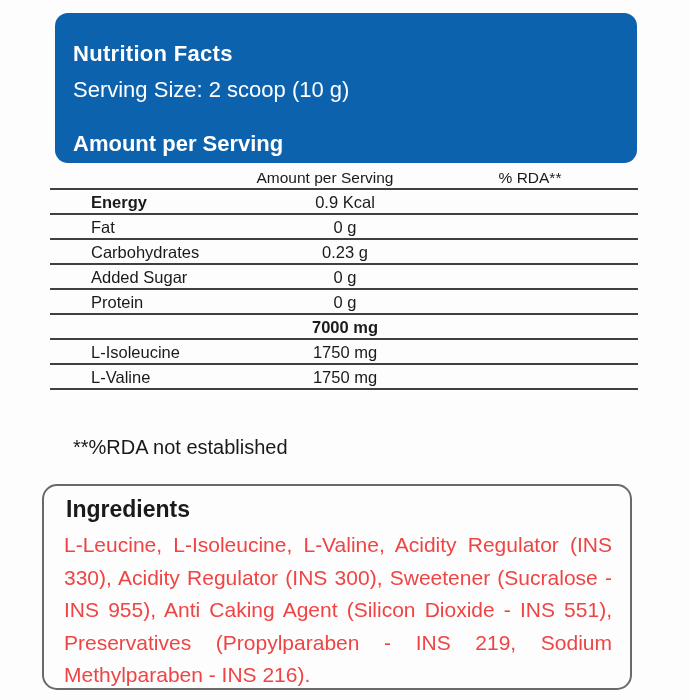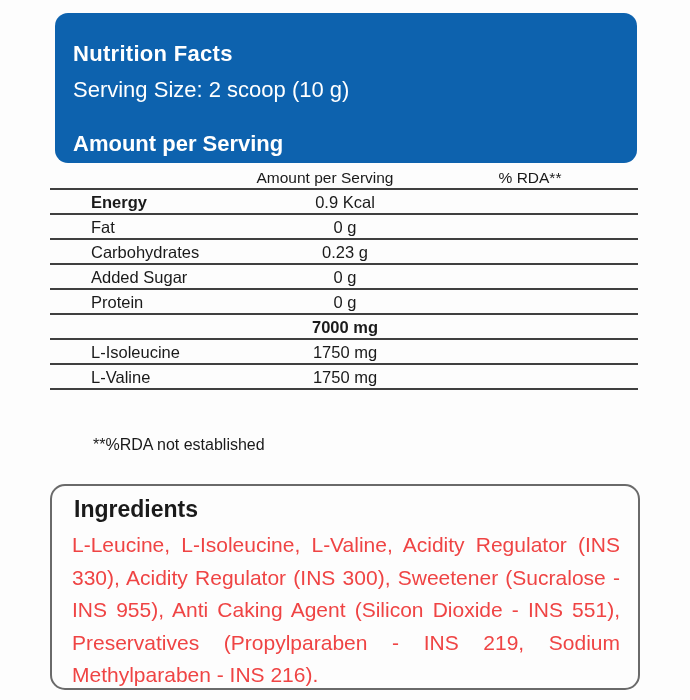"**%RDA not established" .footnote { font-size: 16px -> 20px; margin-left: 20px -> none }
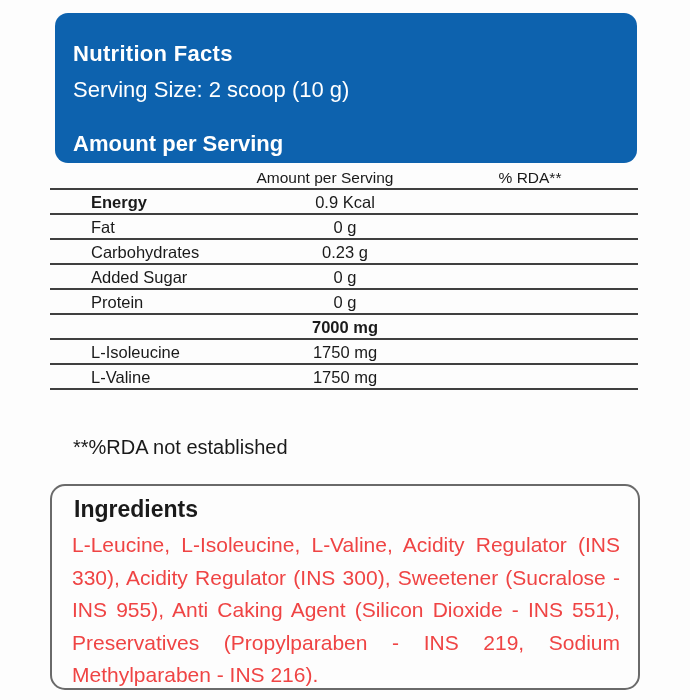"Ingredients" .ing-box { left: 50px -> 42px }
